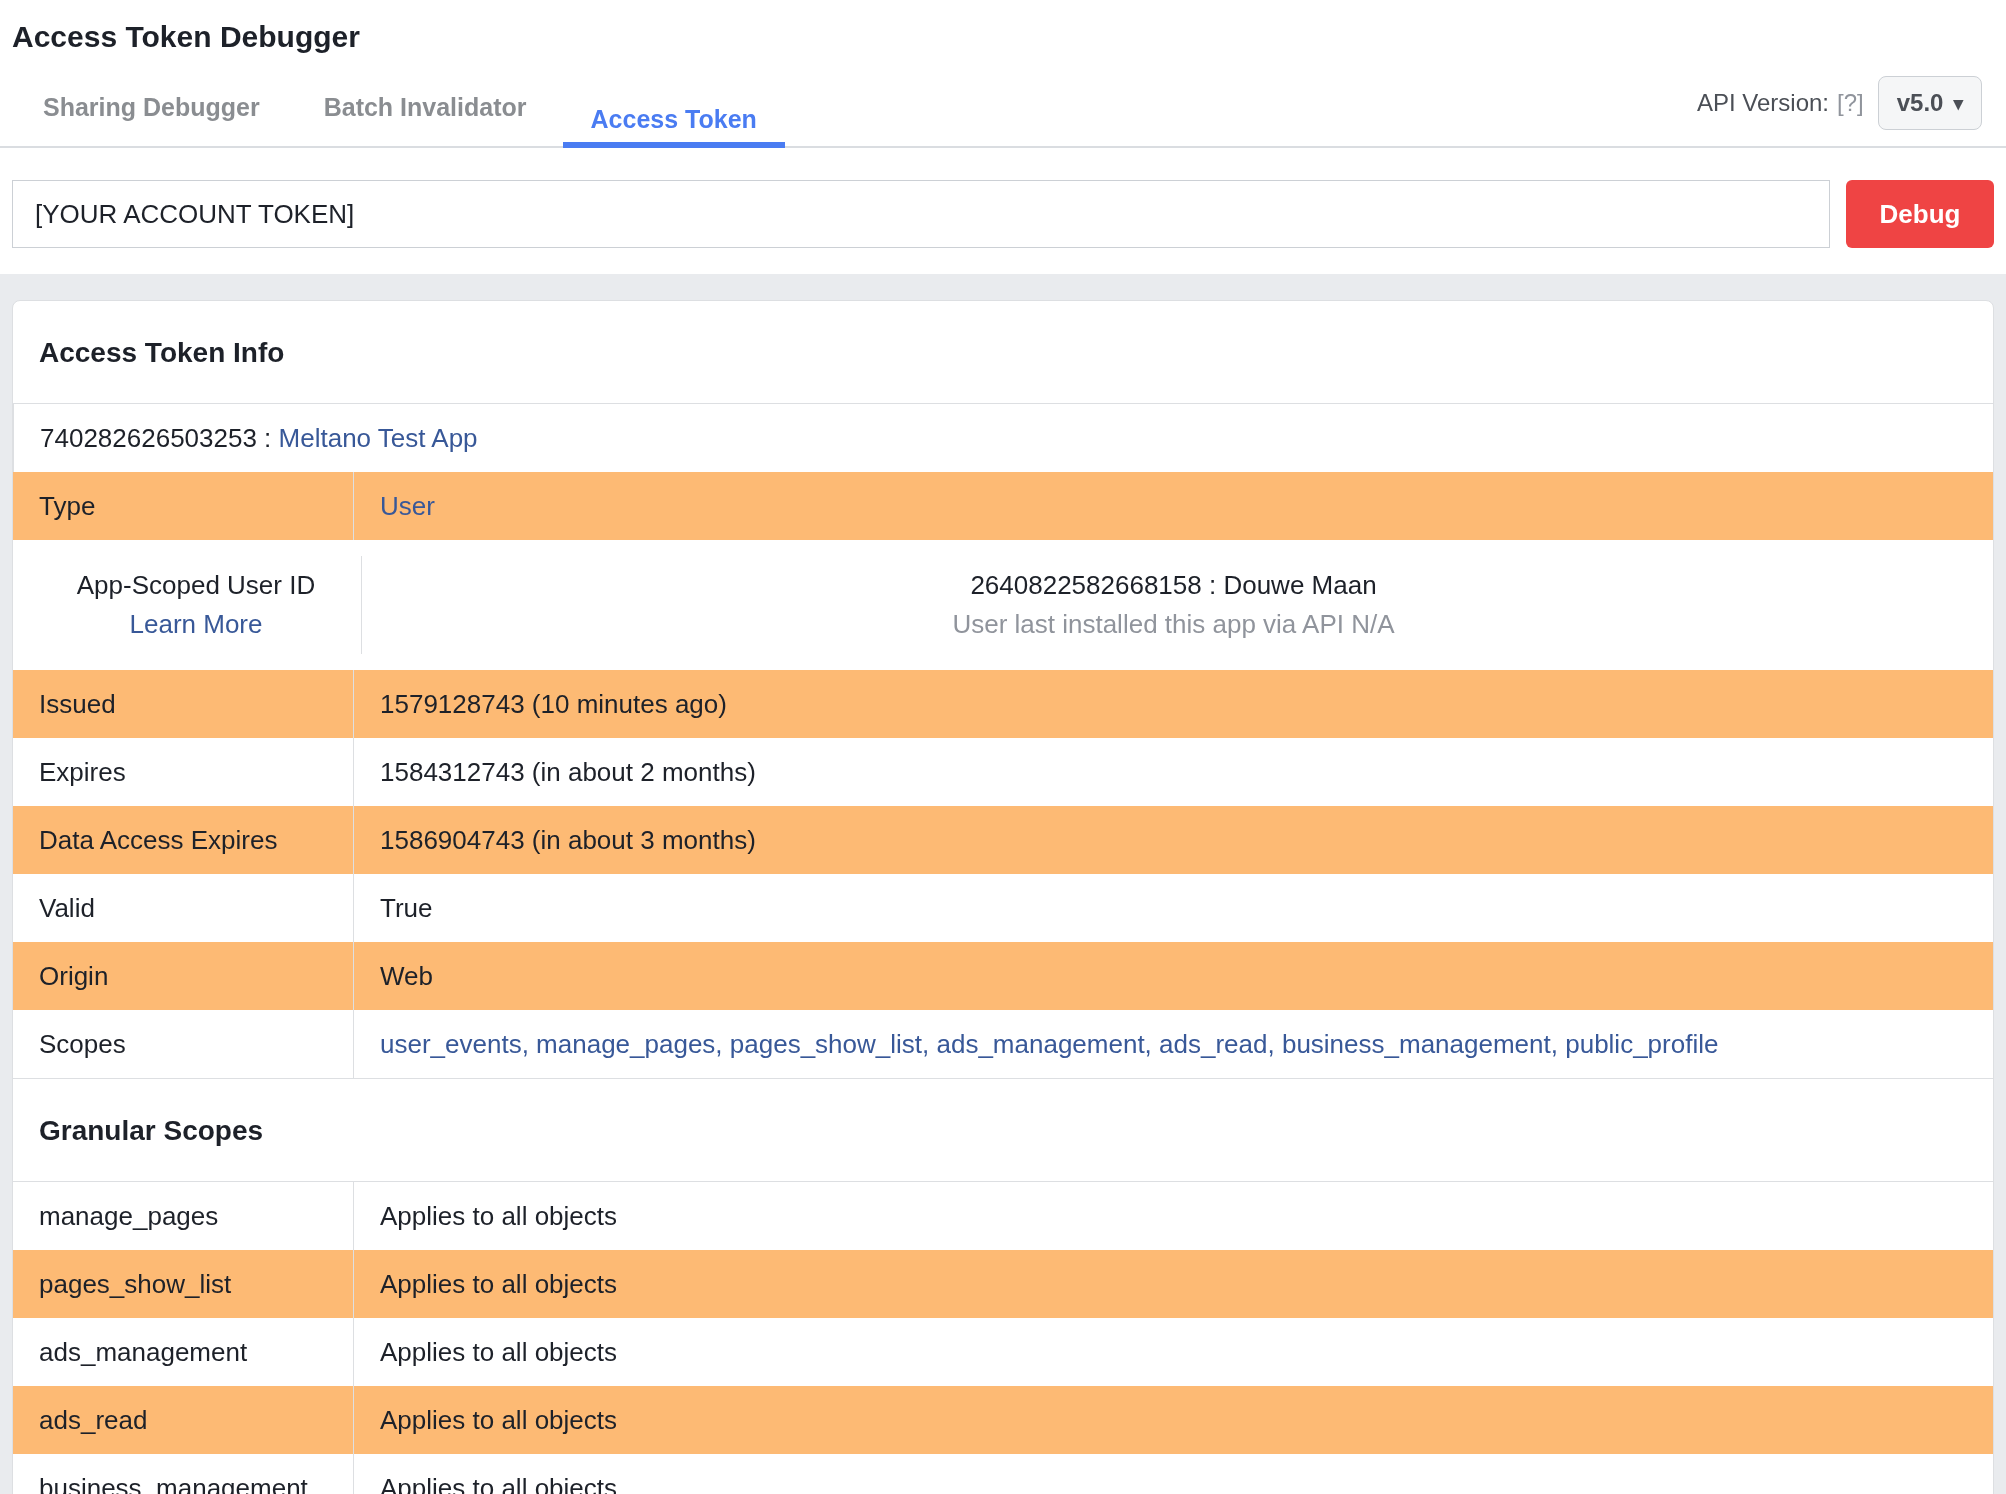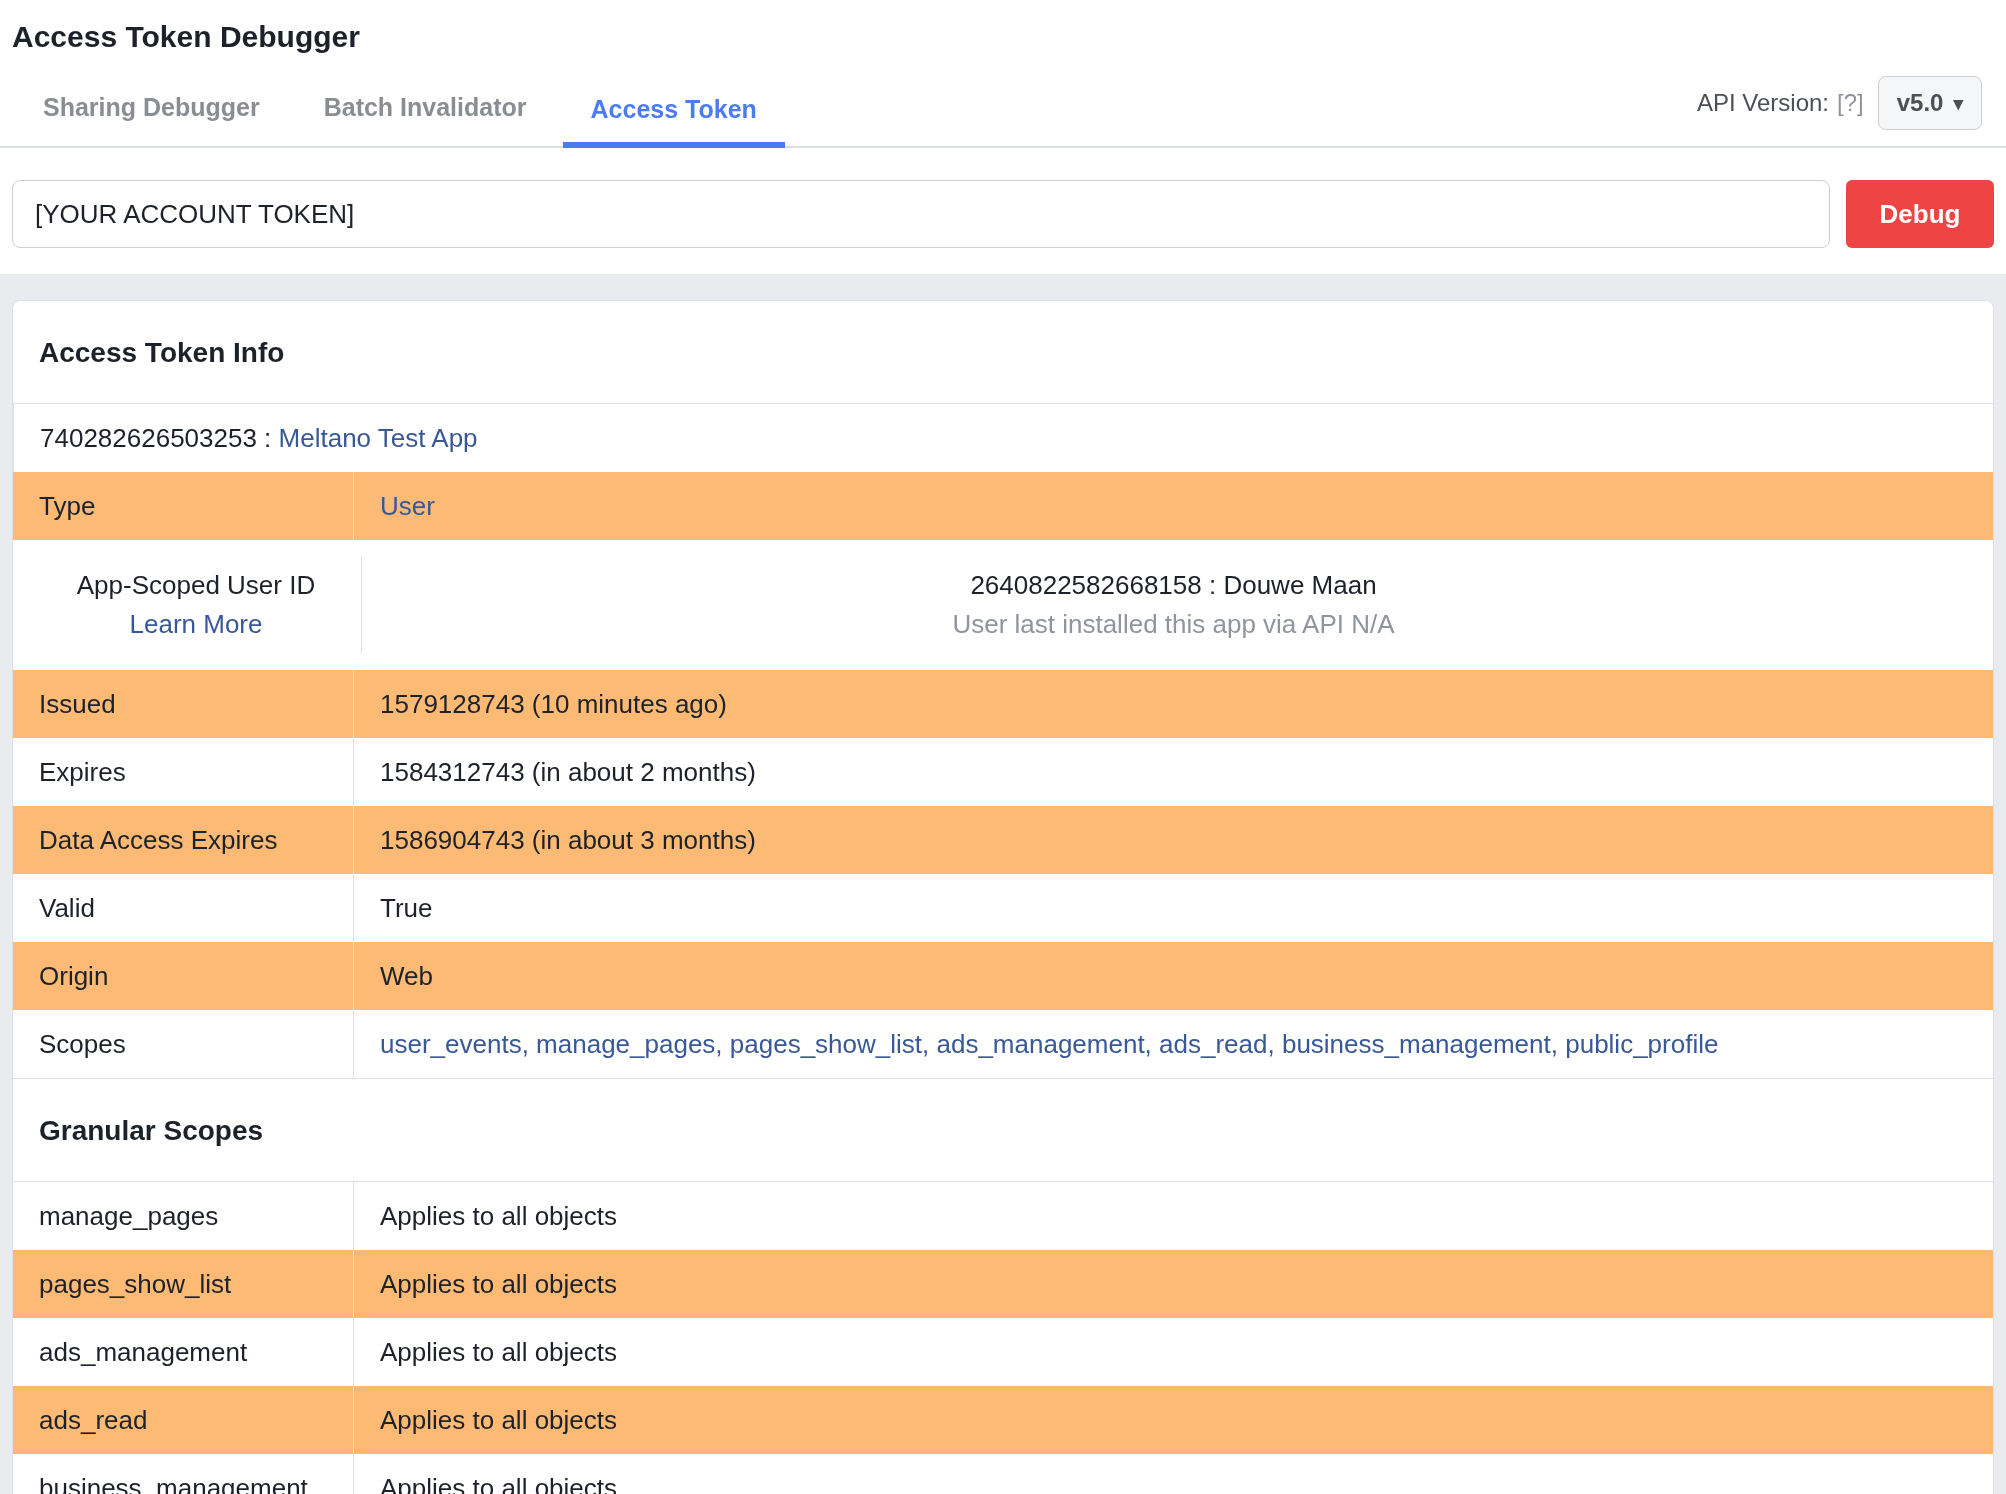"Access Token" .tab.active { padding-bottom: 18px -> 8px }
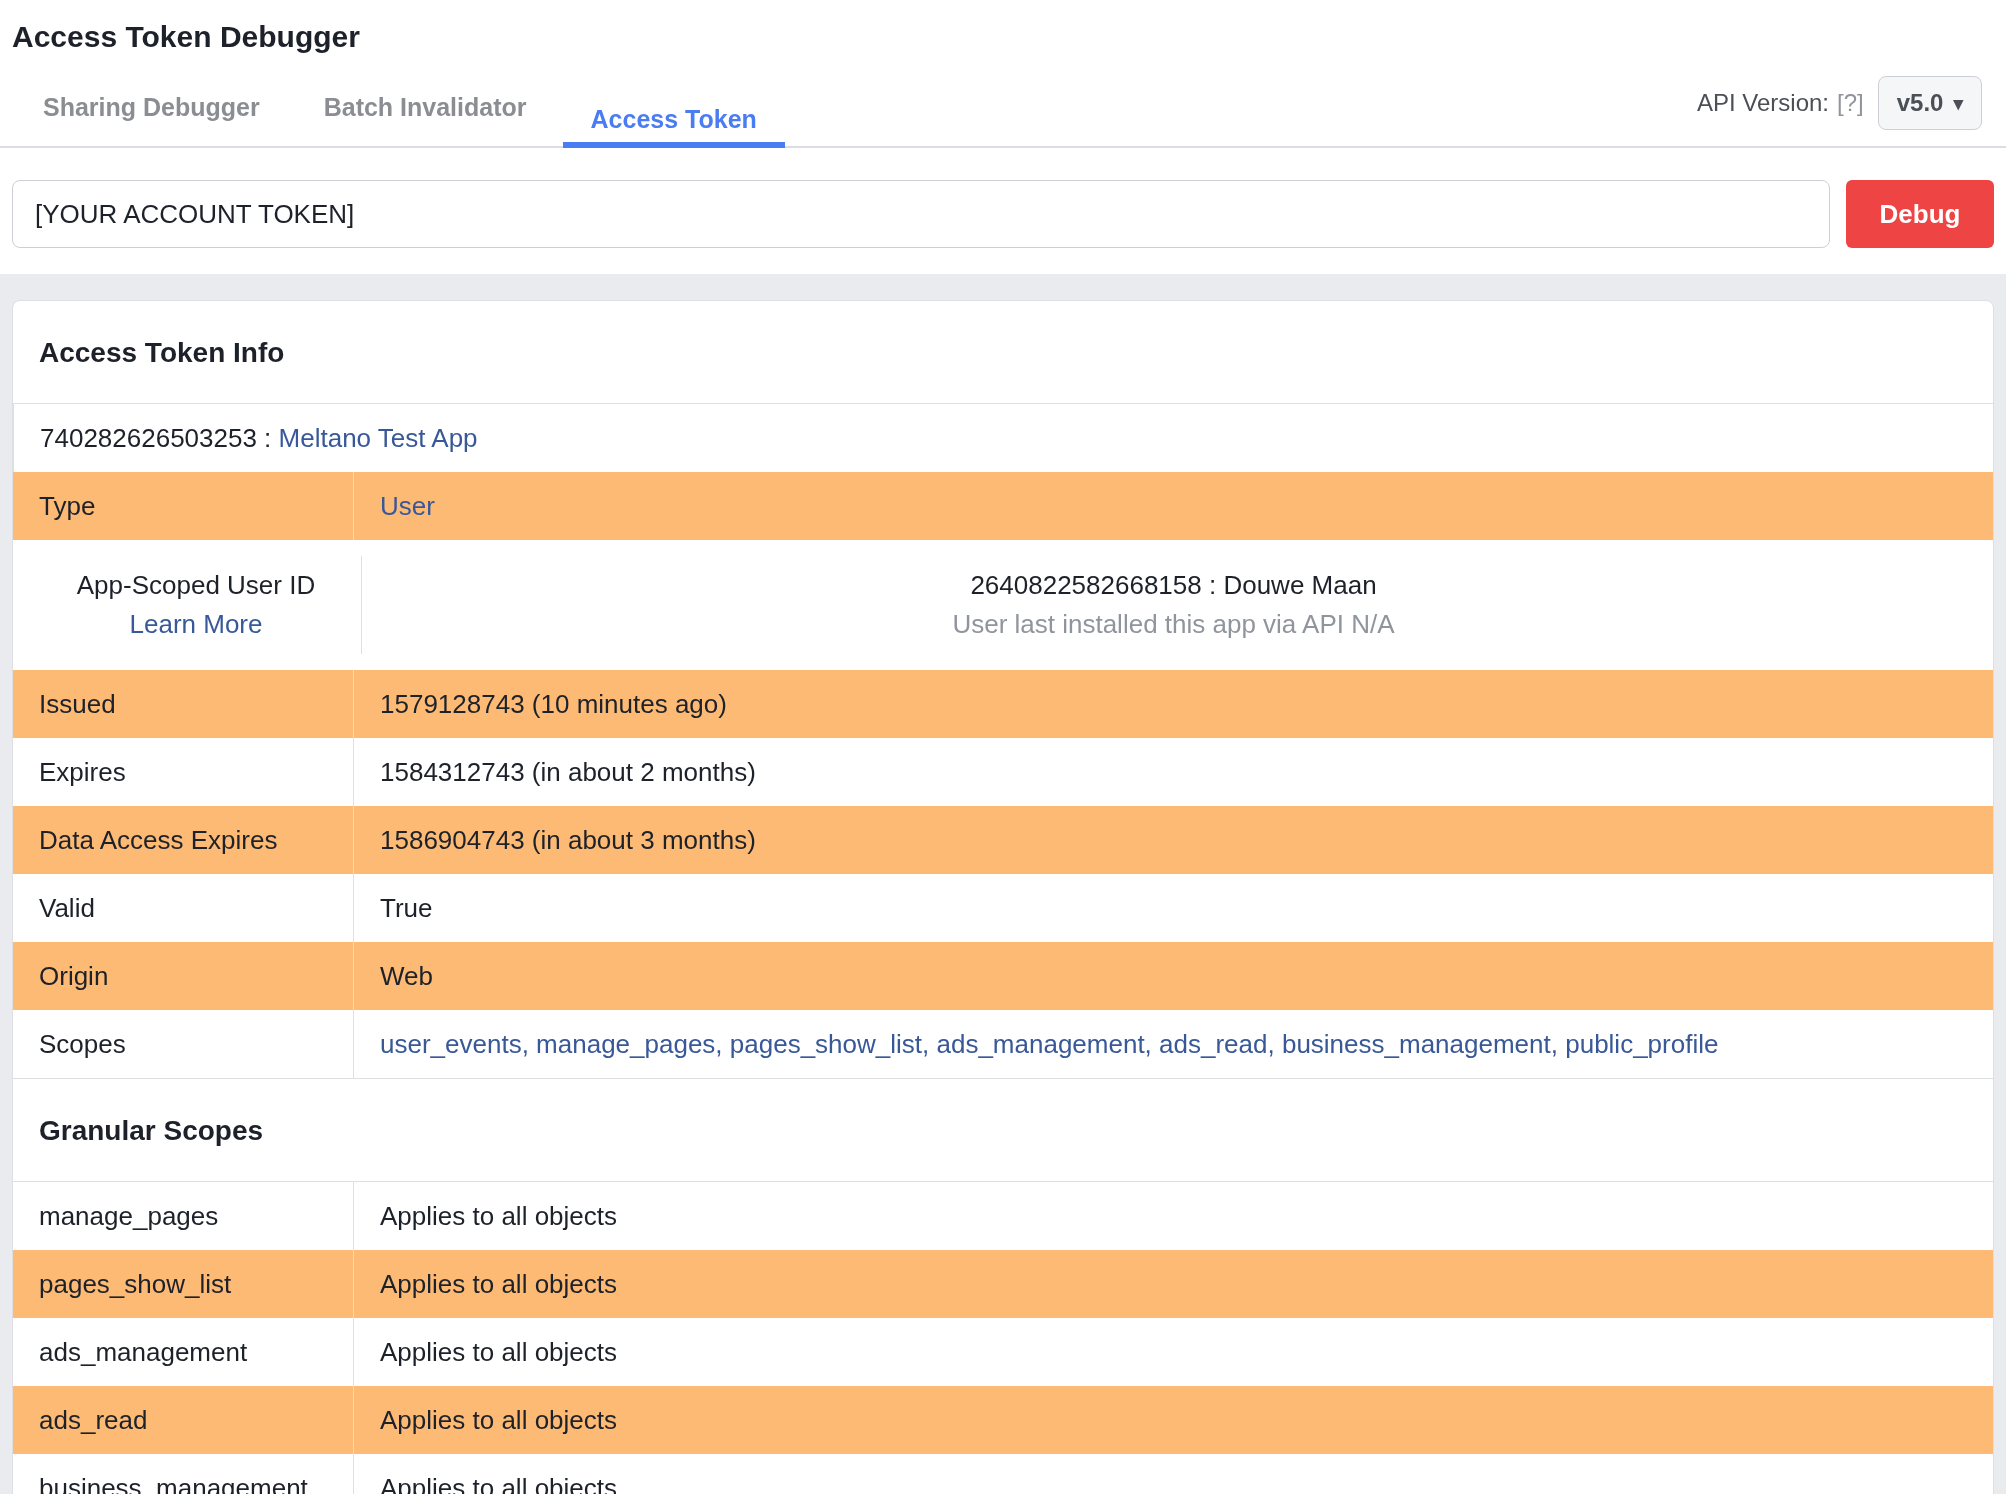"[YOUR ACCOUNT TOKEN]" .token-input { border-radius: 8px -> 0 }
